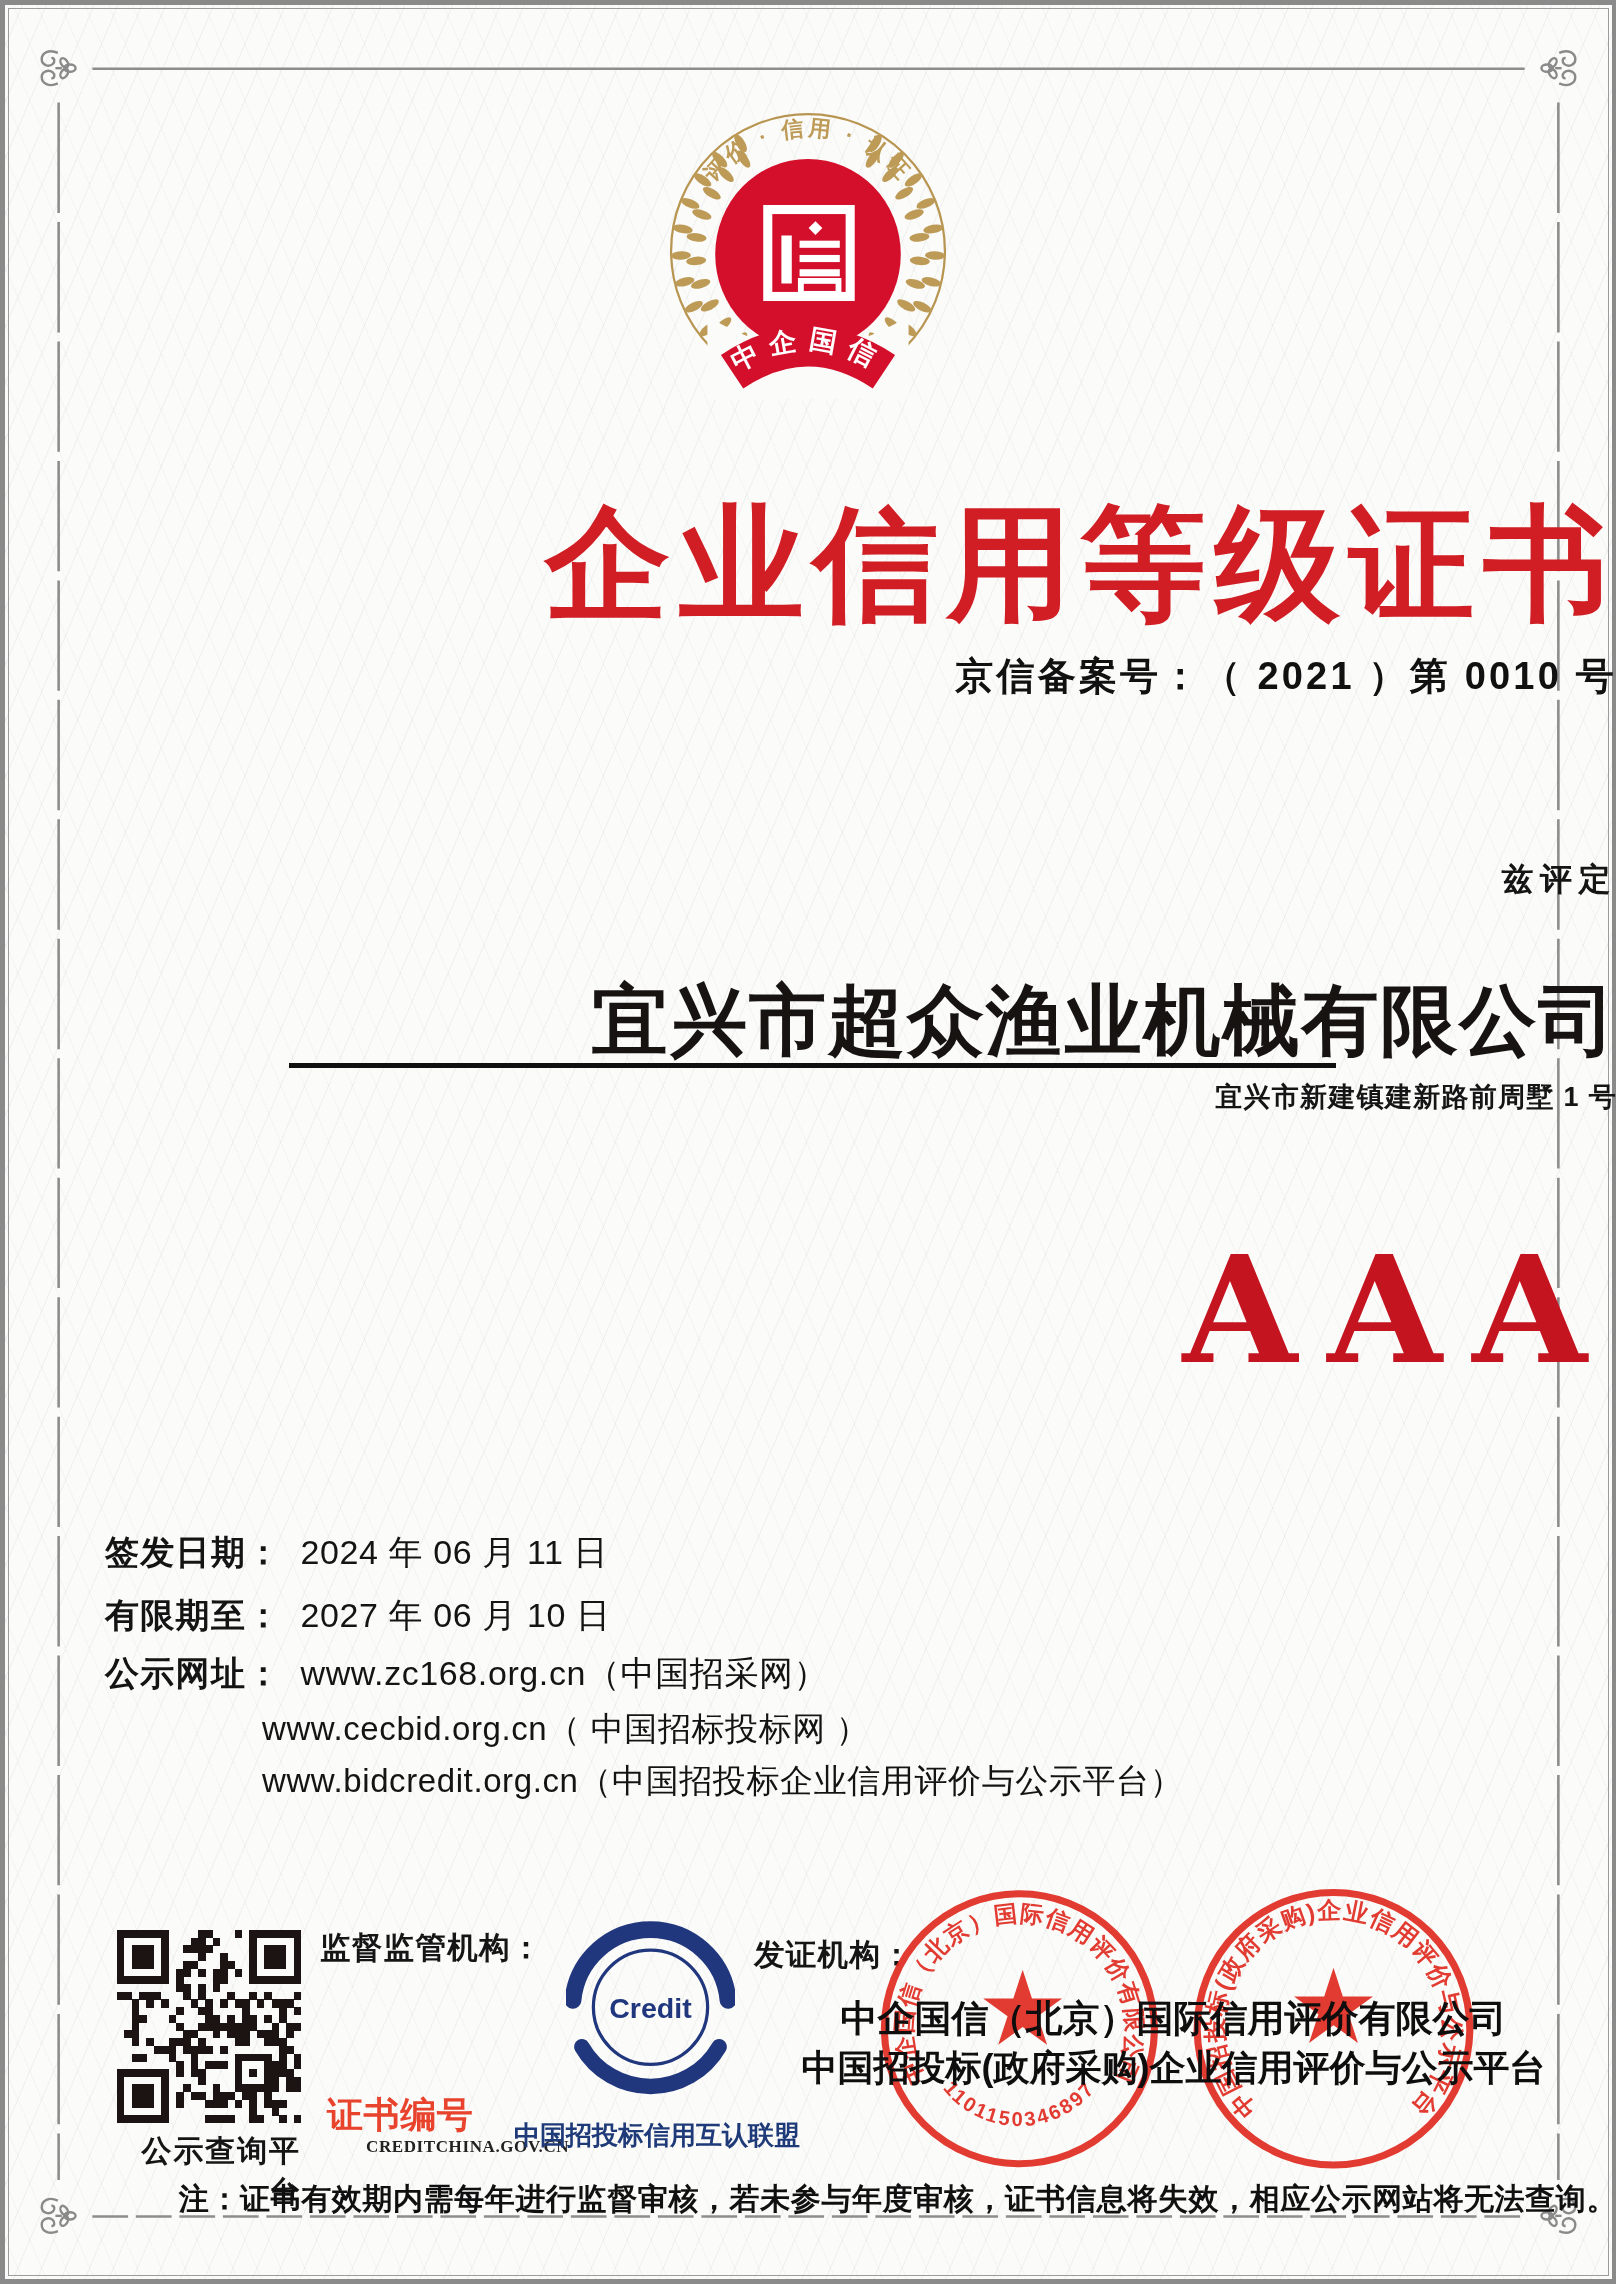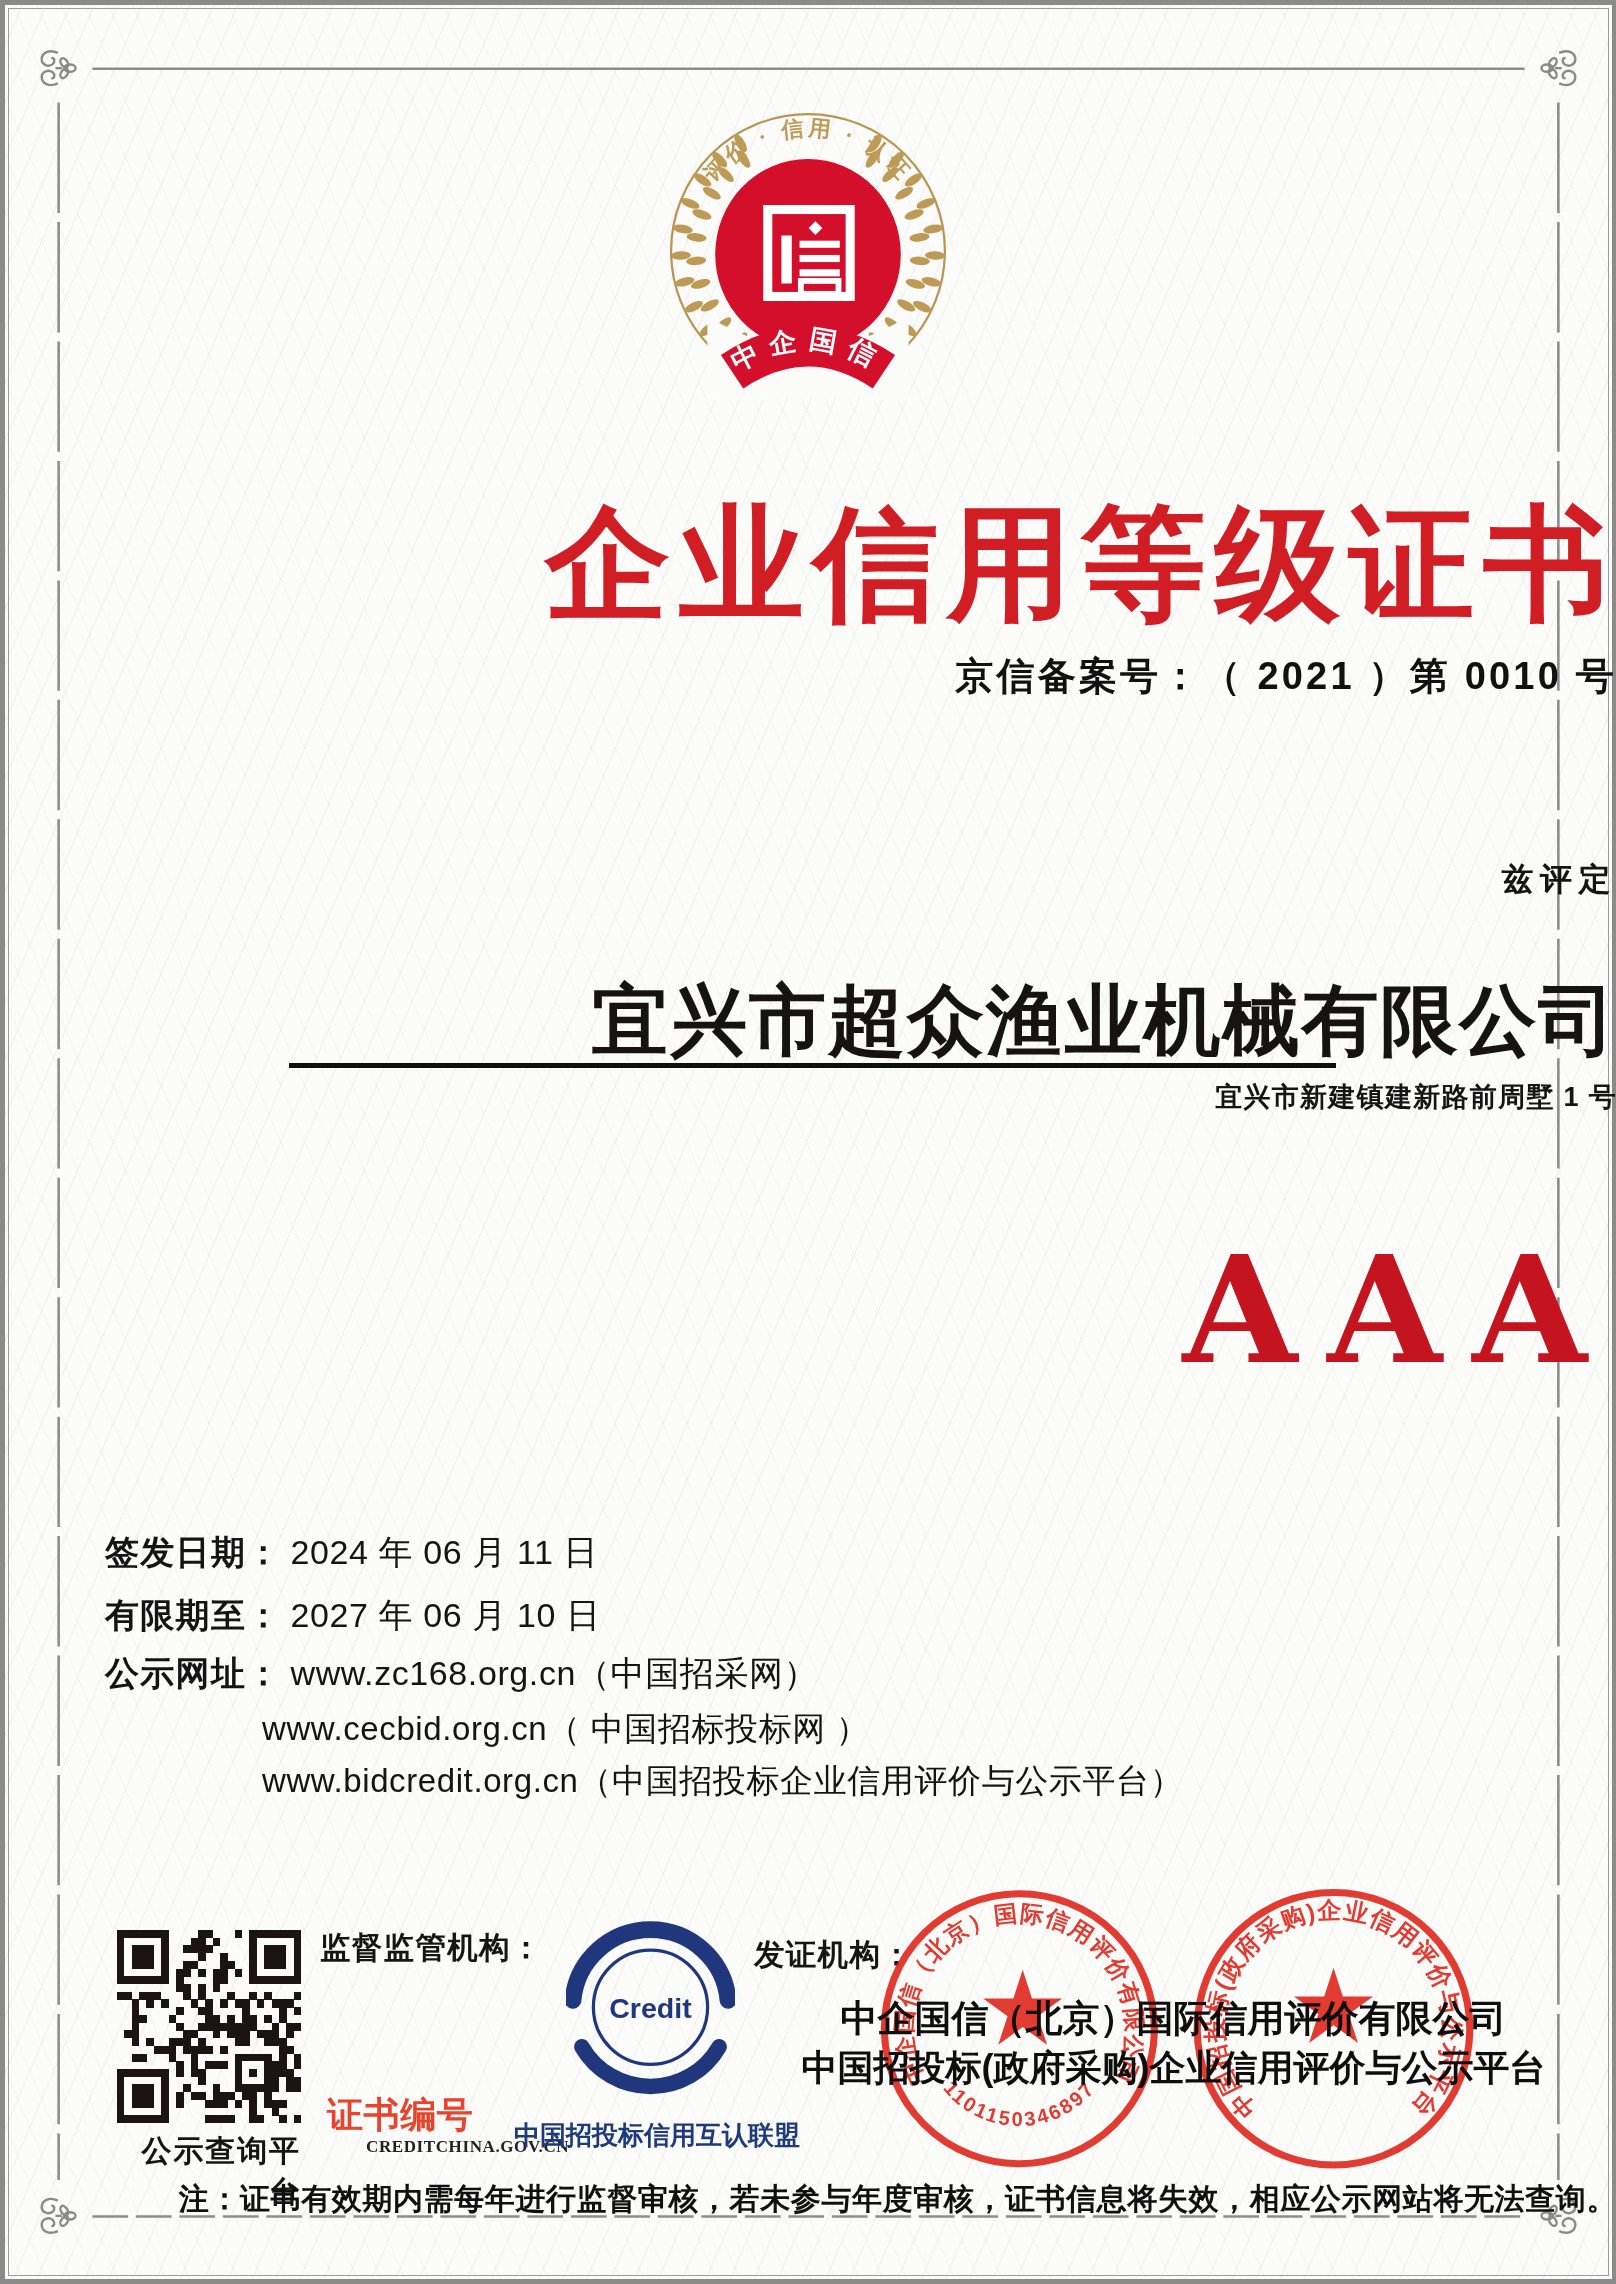"2024 年 06 月 11" .inforow .val { margin-left: 9px -> 19px }
